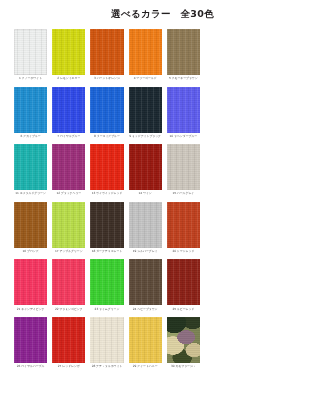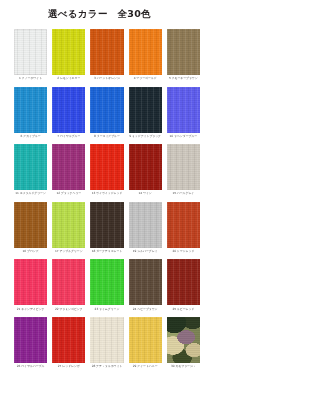"選べるカラー 全30色" .title { text-align: left -> right }
